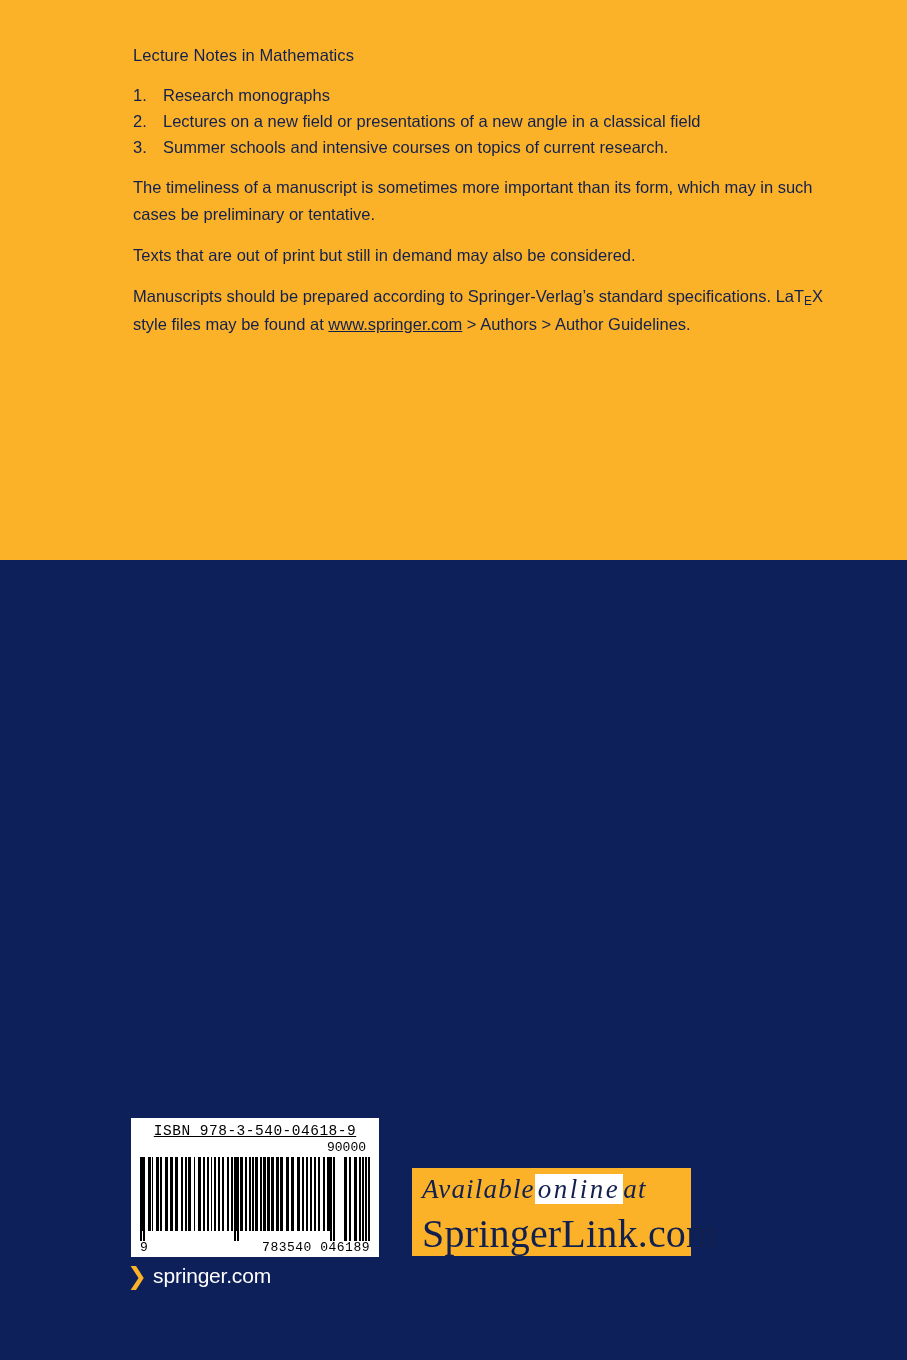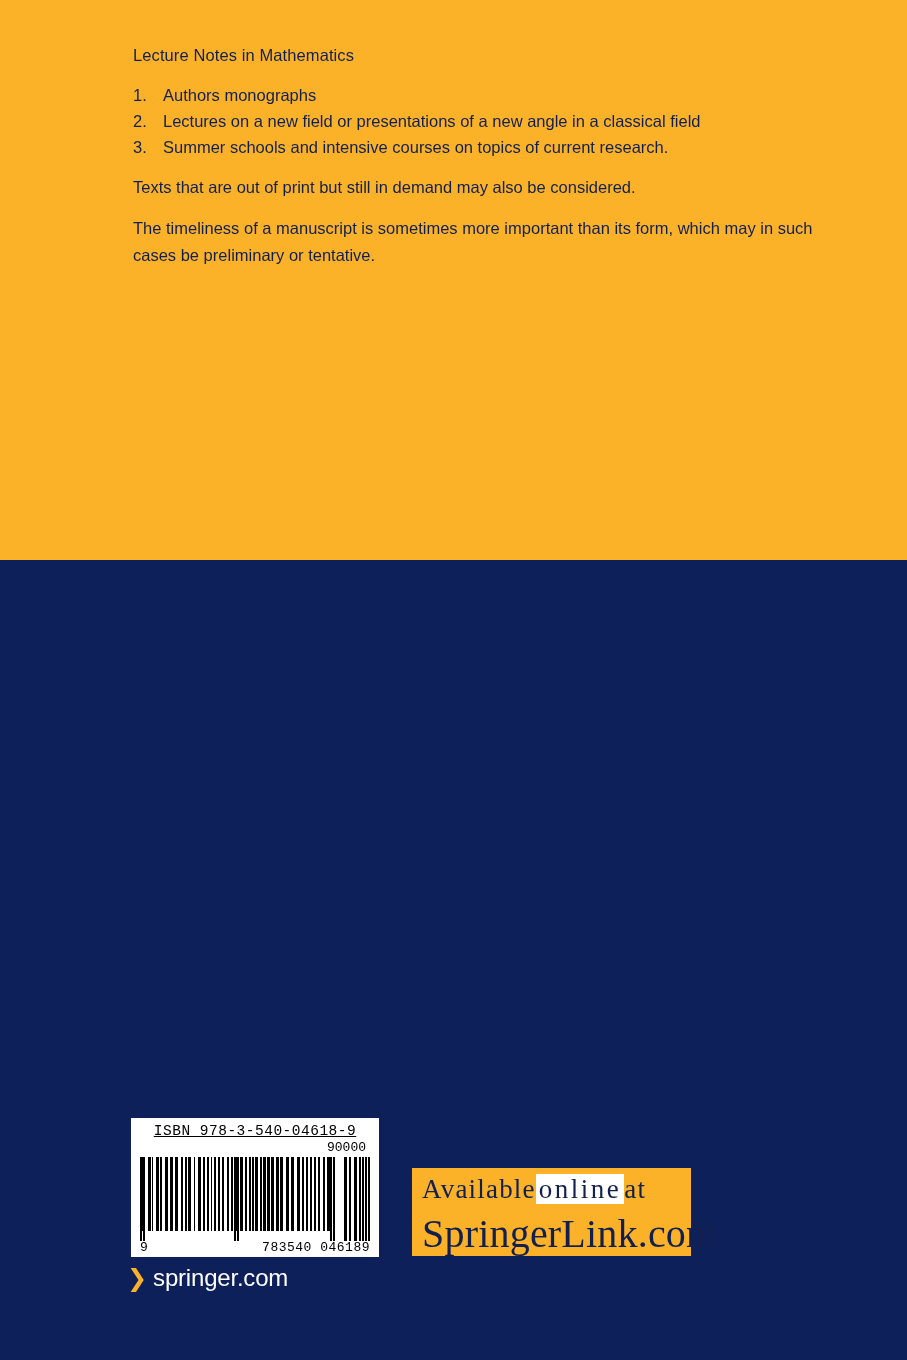"Authors monographs" span { text: Authors -> Research }
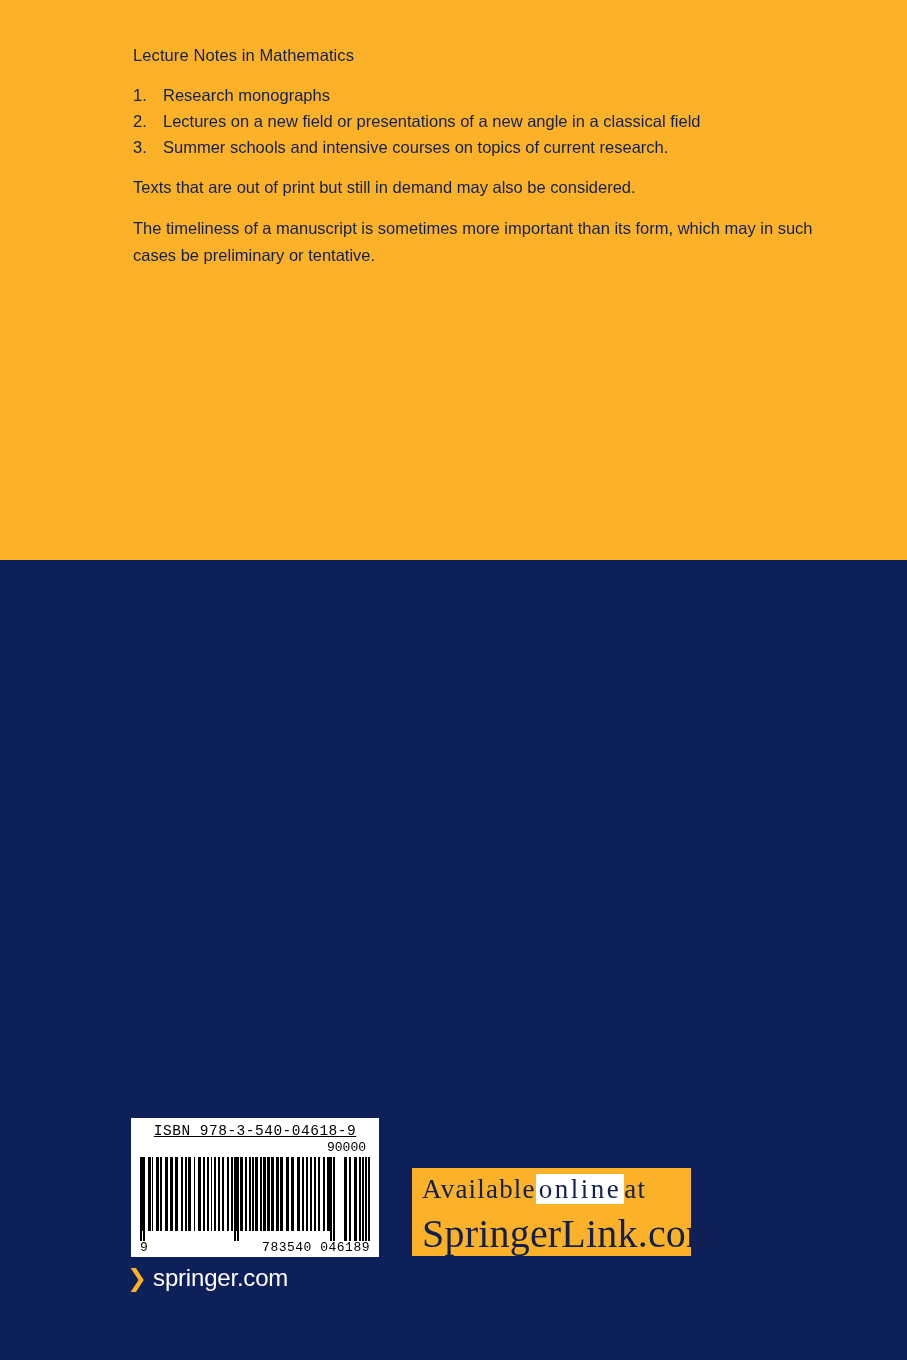"Texts that are out of" div.para { order: before "The timeliness of a manuscript" -> after "The timeliness of a manuscript" }
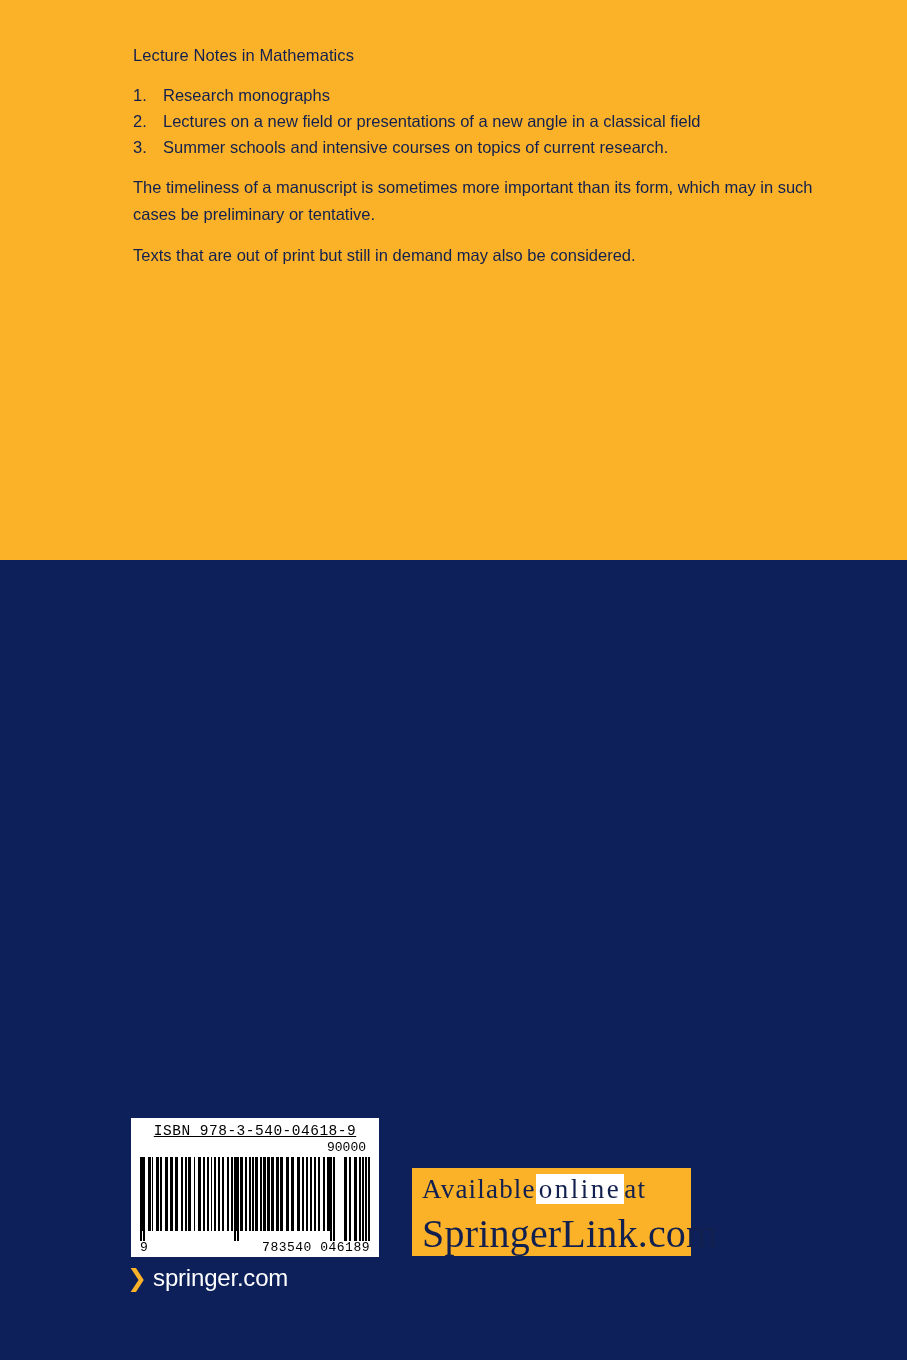"Manuscripts should be prepared according" div.para { html: none -> <div> <span>Manuscripts should be prepared according to Springer-Verlag’s standard specifications. LaT</span><sub>E</sub><span>X</span> <span>style files may be found at </span><a>www.springer.com</a><span> &gt; Authors &gt; Author Guidelines.</span> </div> }
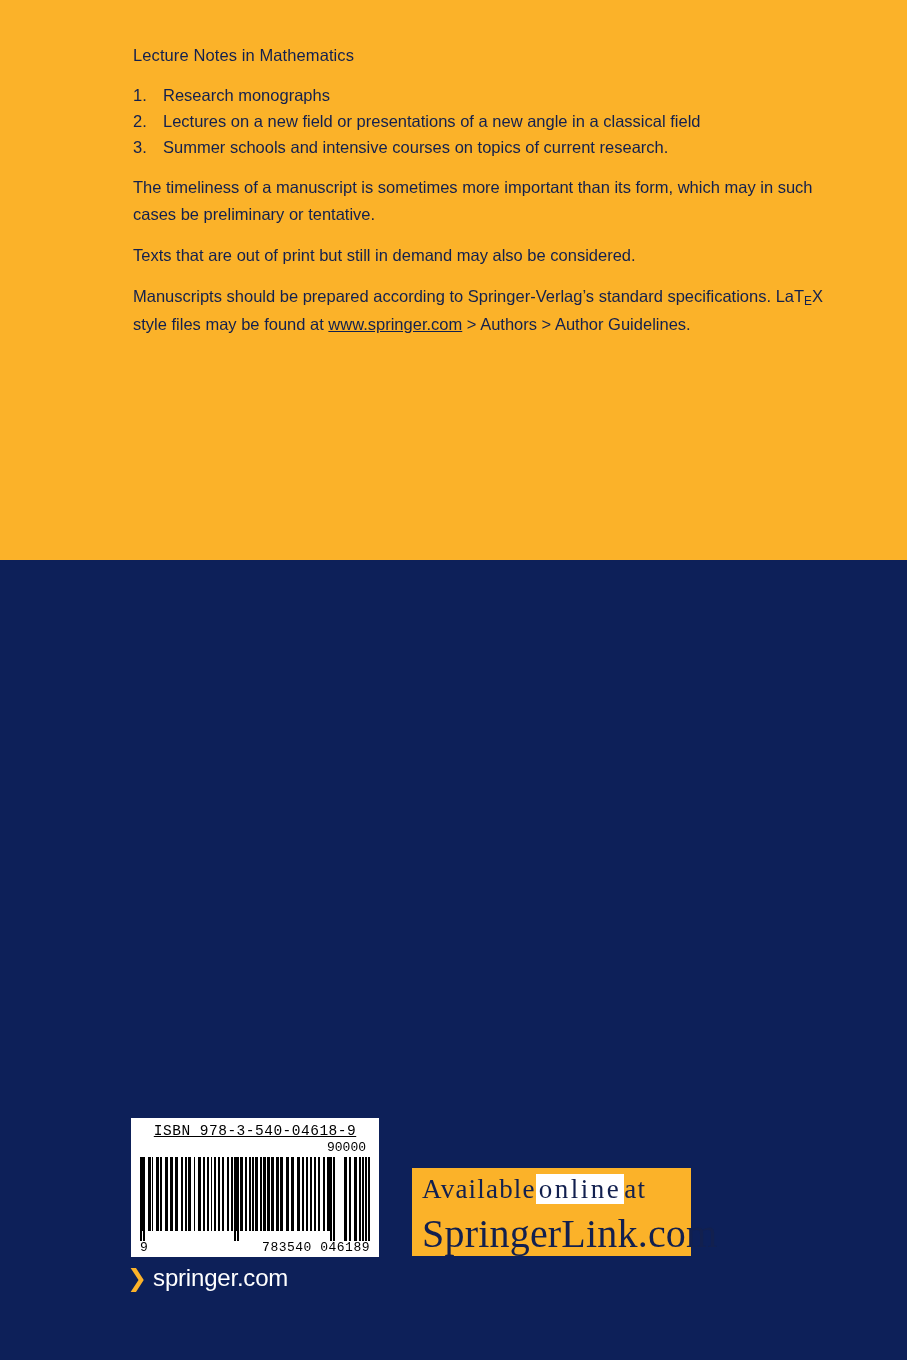"Availableonlineat" .sl-line1 { font-style: none -> italic }
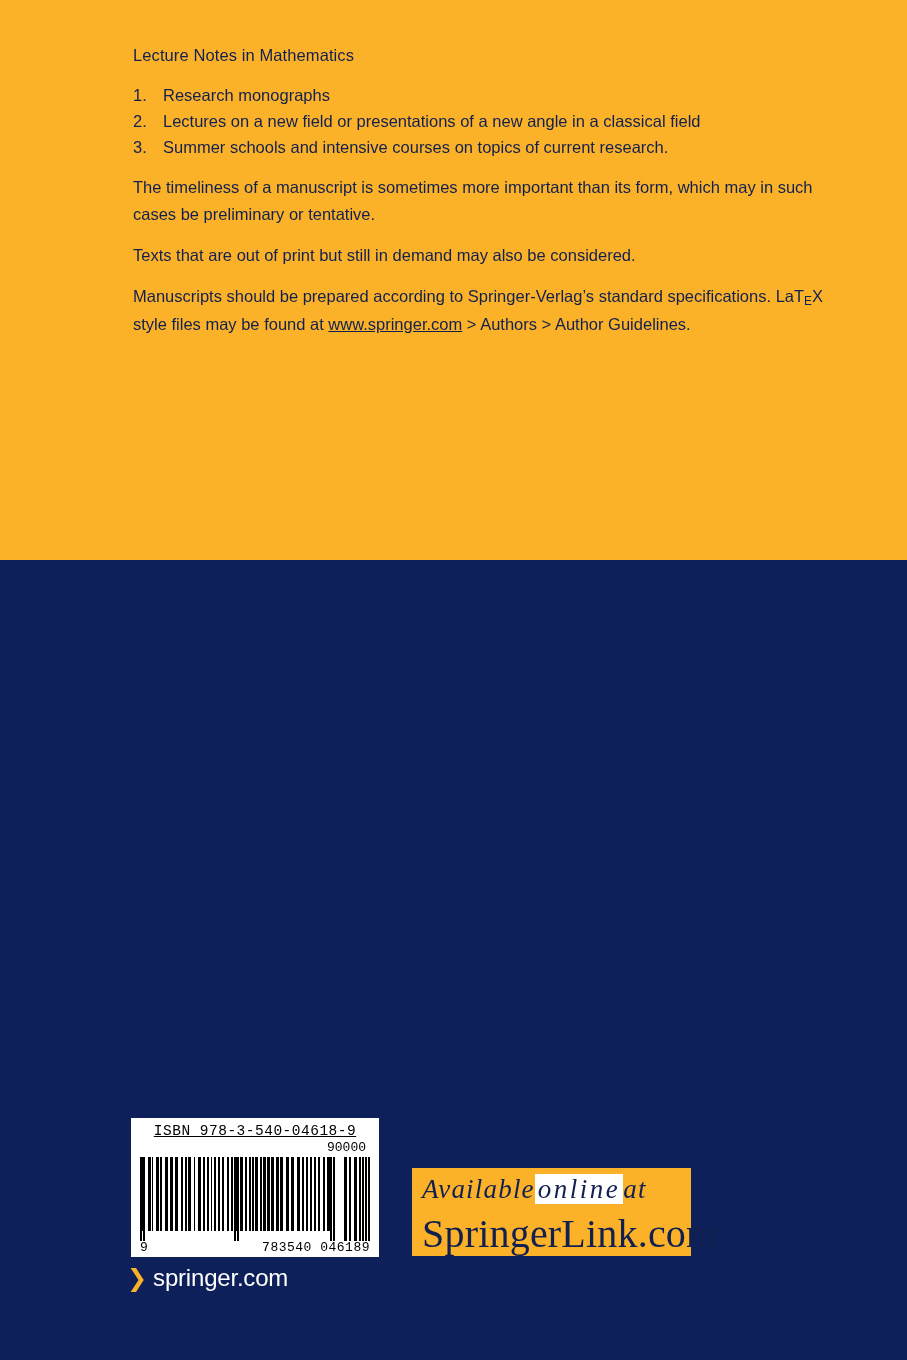"springer.com" .springer-word { font-size: 24px -> 21px }
